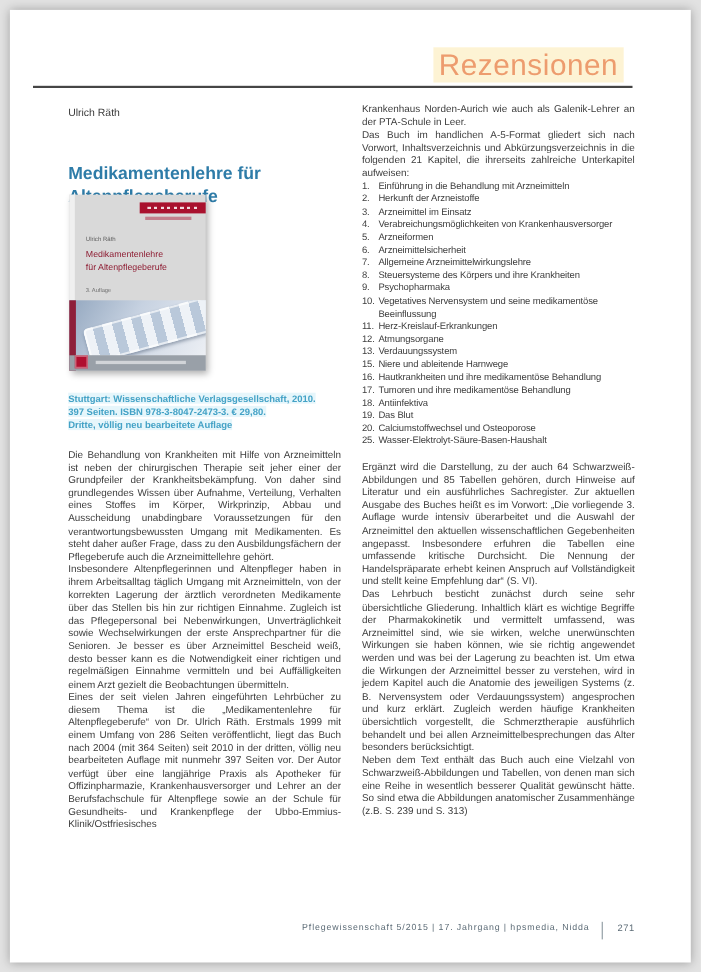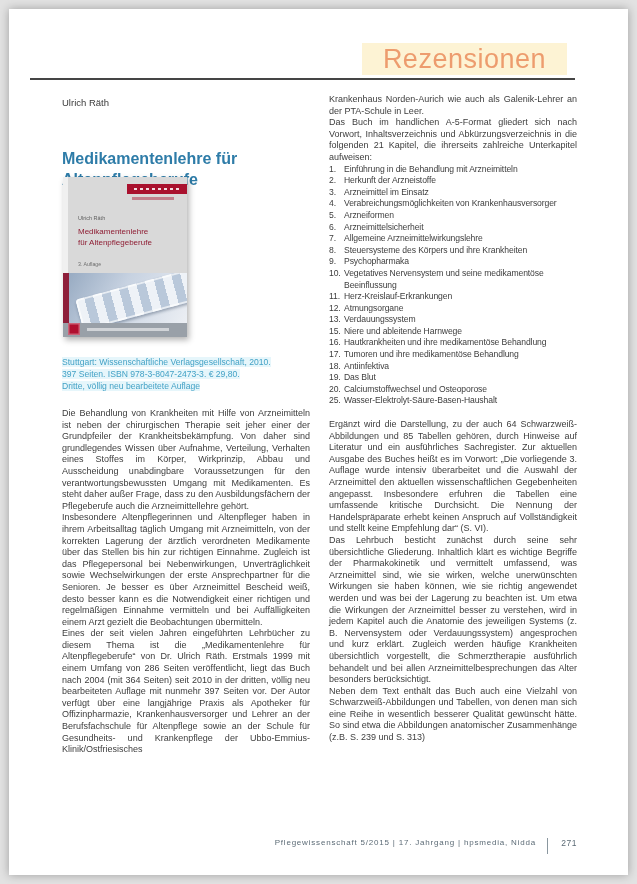"Rezensionen" .section-title .hl { padding: 1px 21px -> 1px 5px }
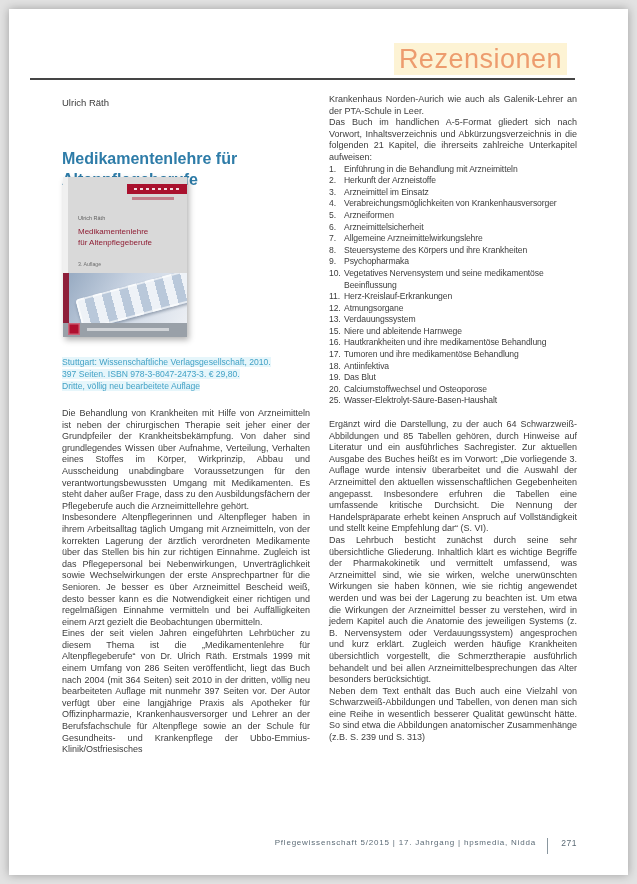"Stuttgart: Wissenschaftliche" .citation .hl-cyan { font-weight: none -> bold }
